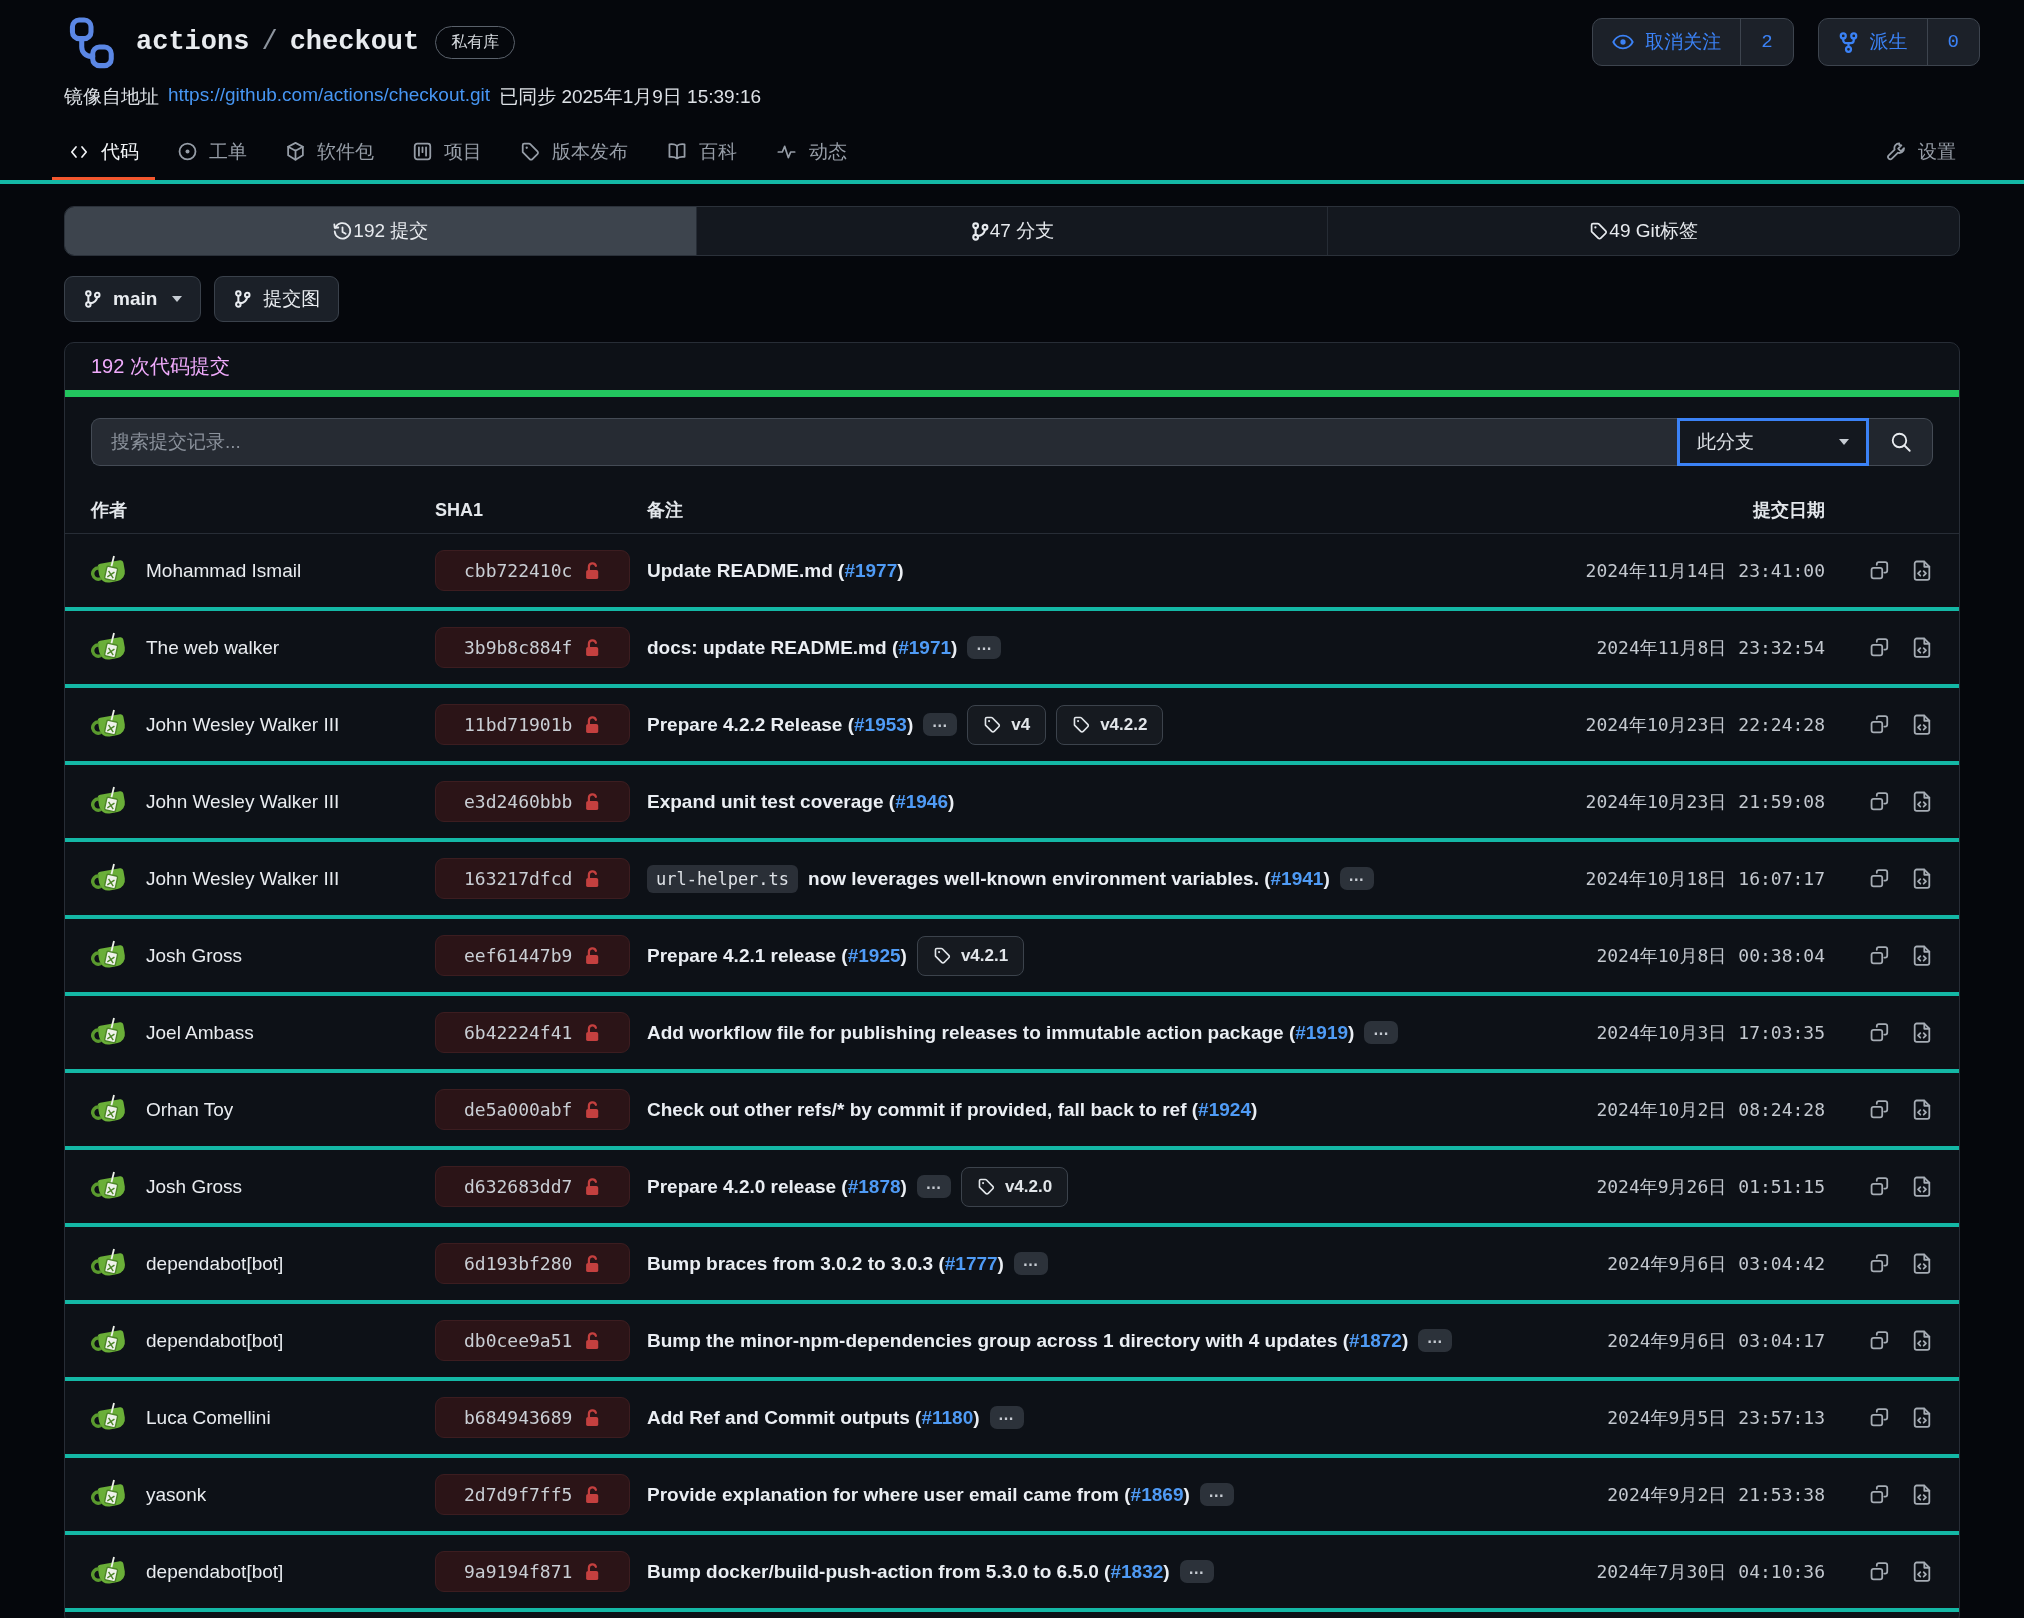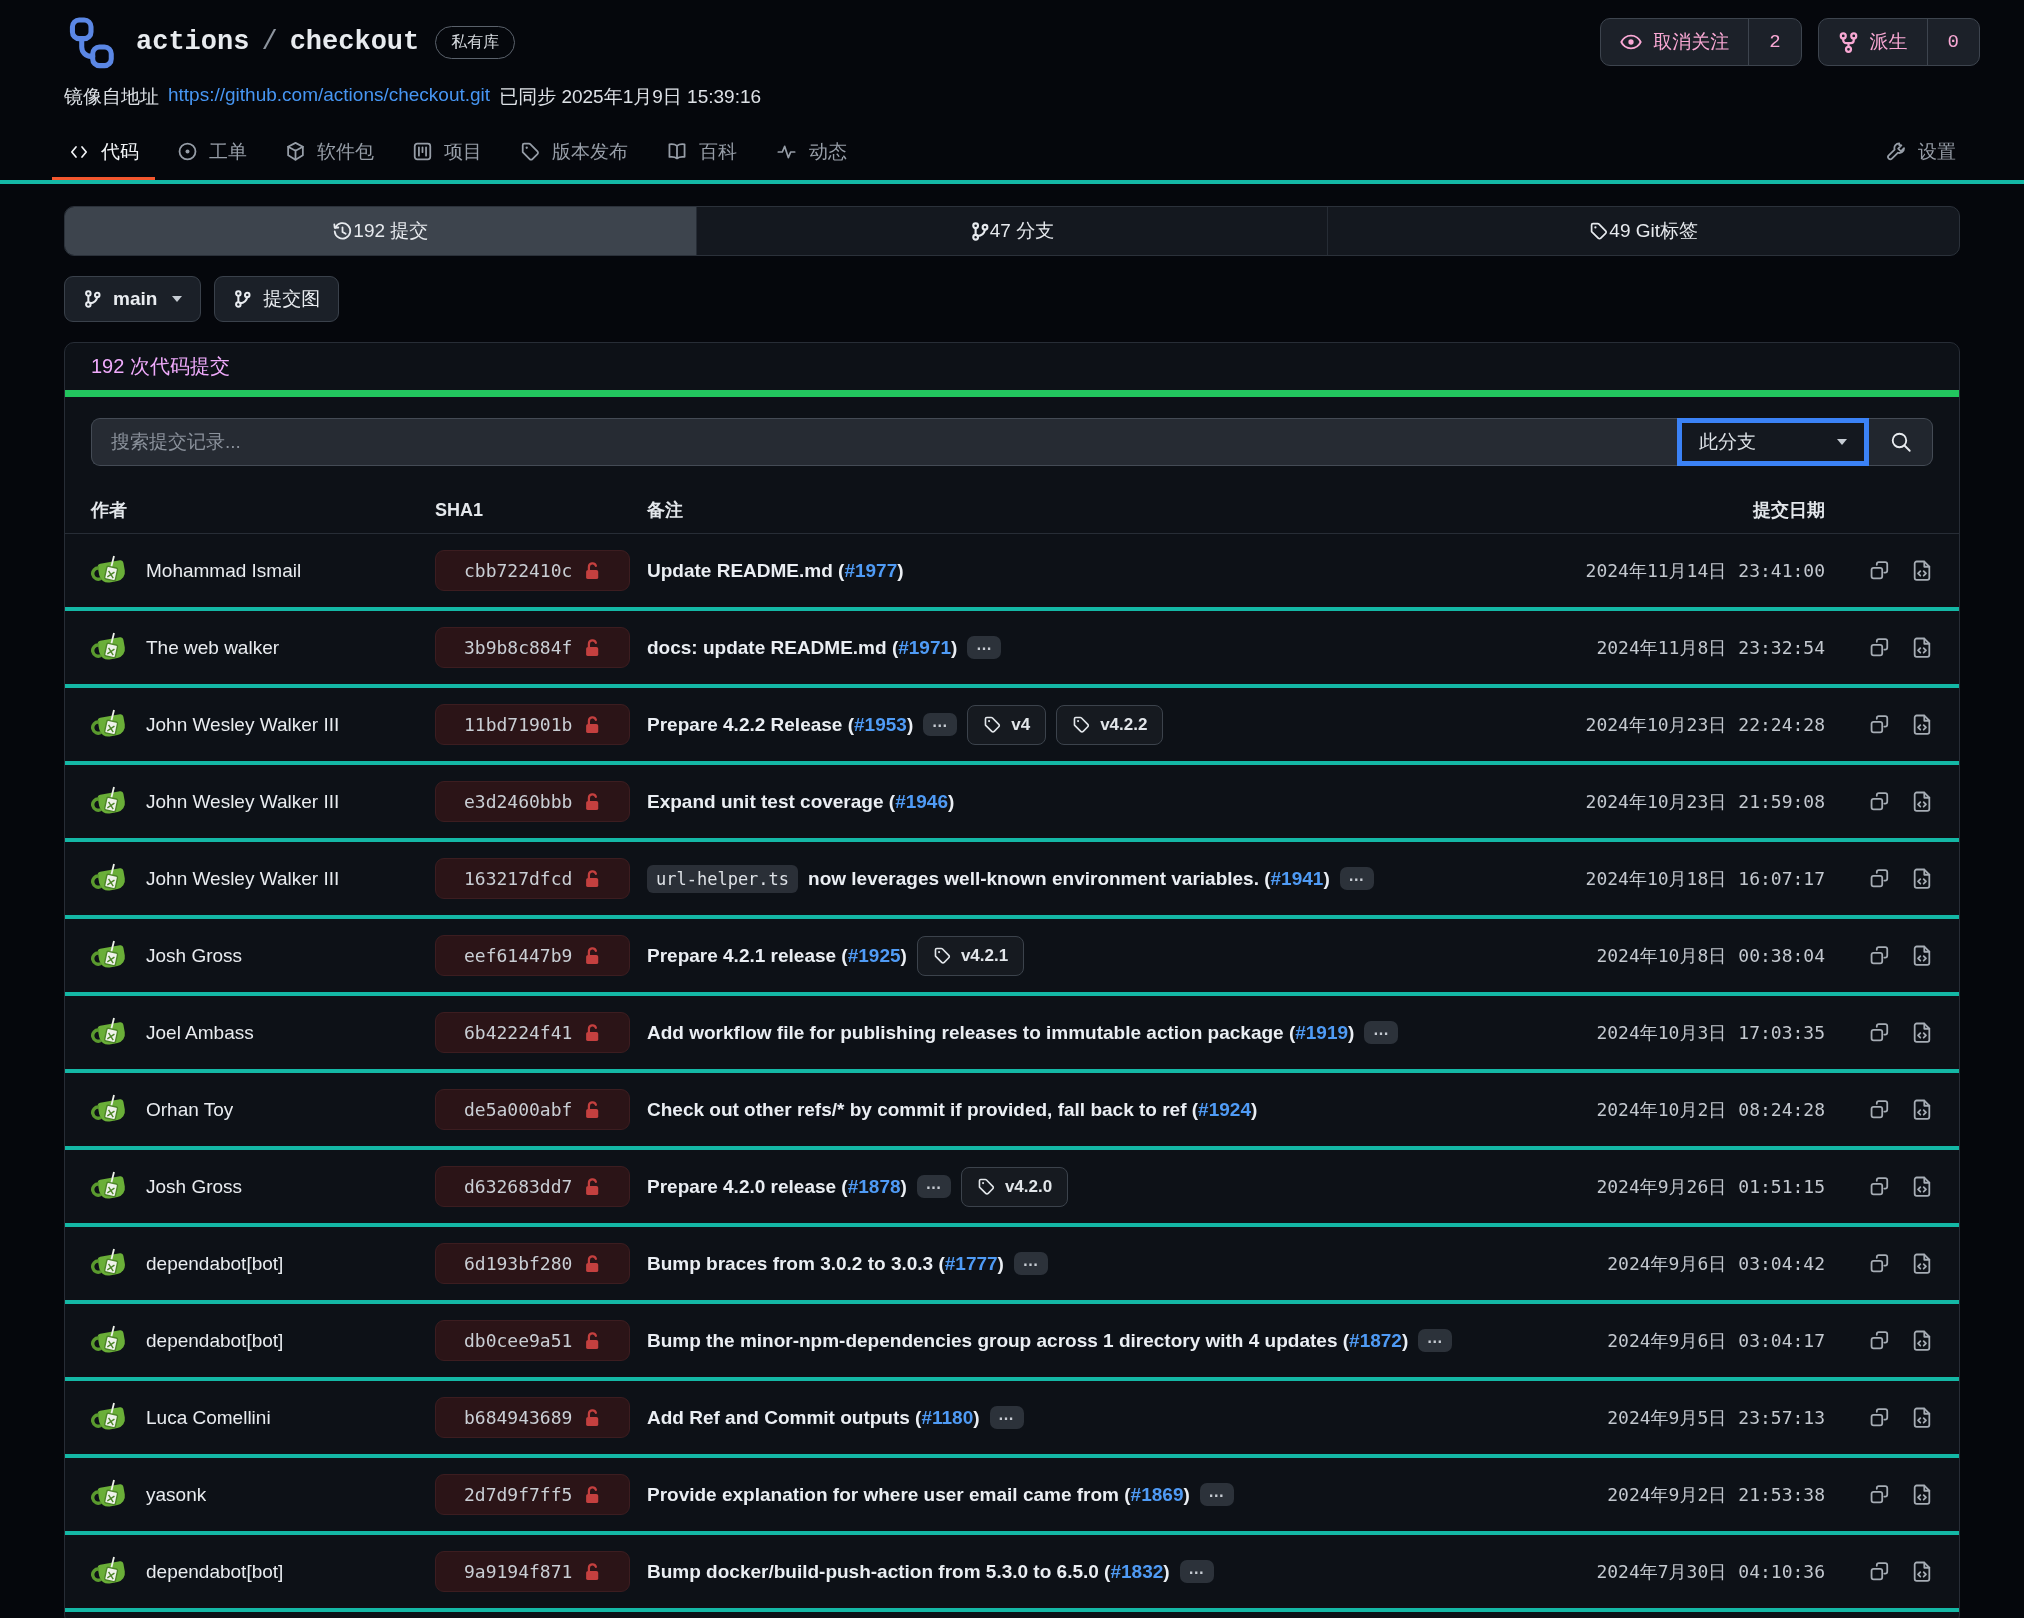"取消关注" .hdr-btn { color: #f9a8d4 -> #3b82f6; margin-left: none -> 8px }
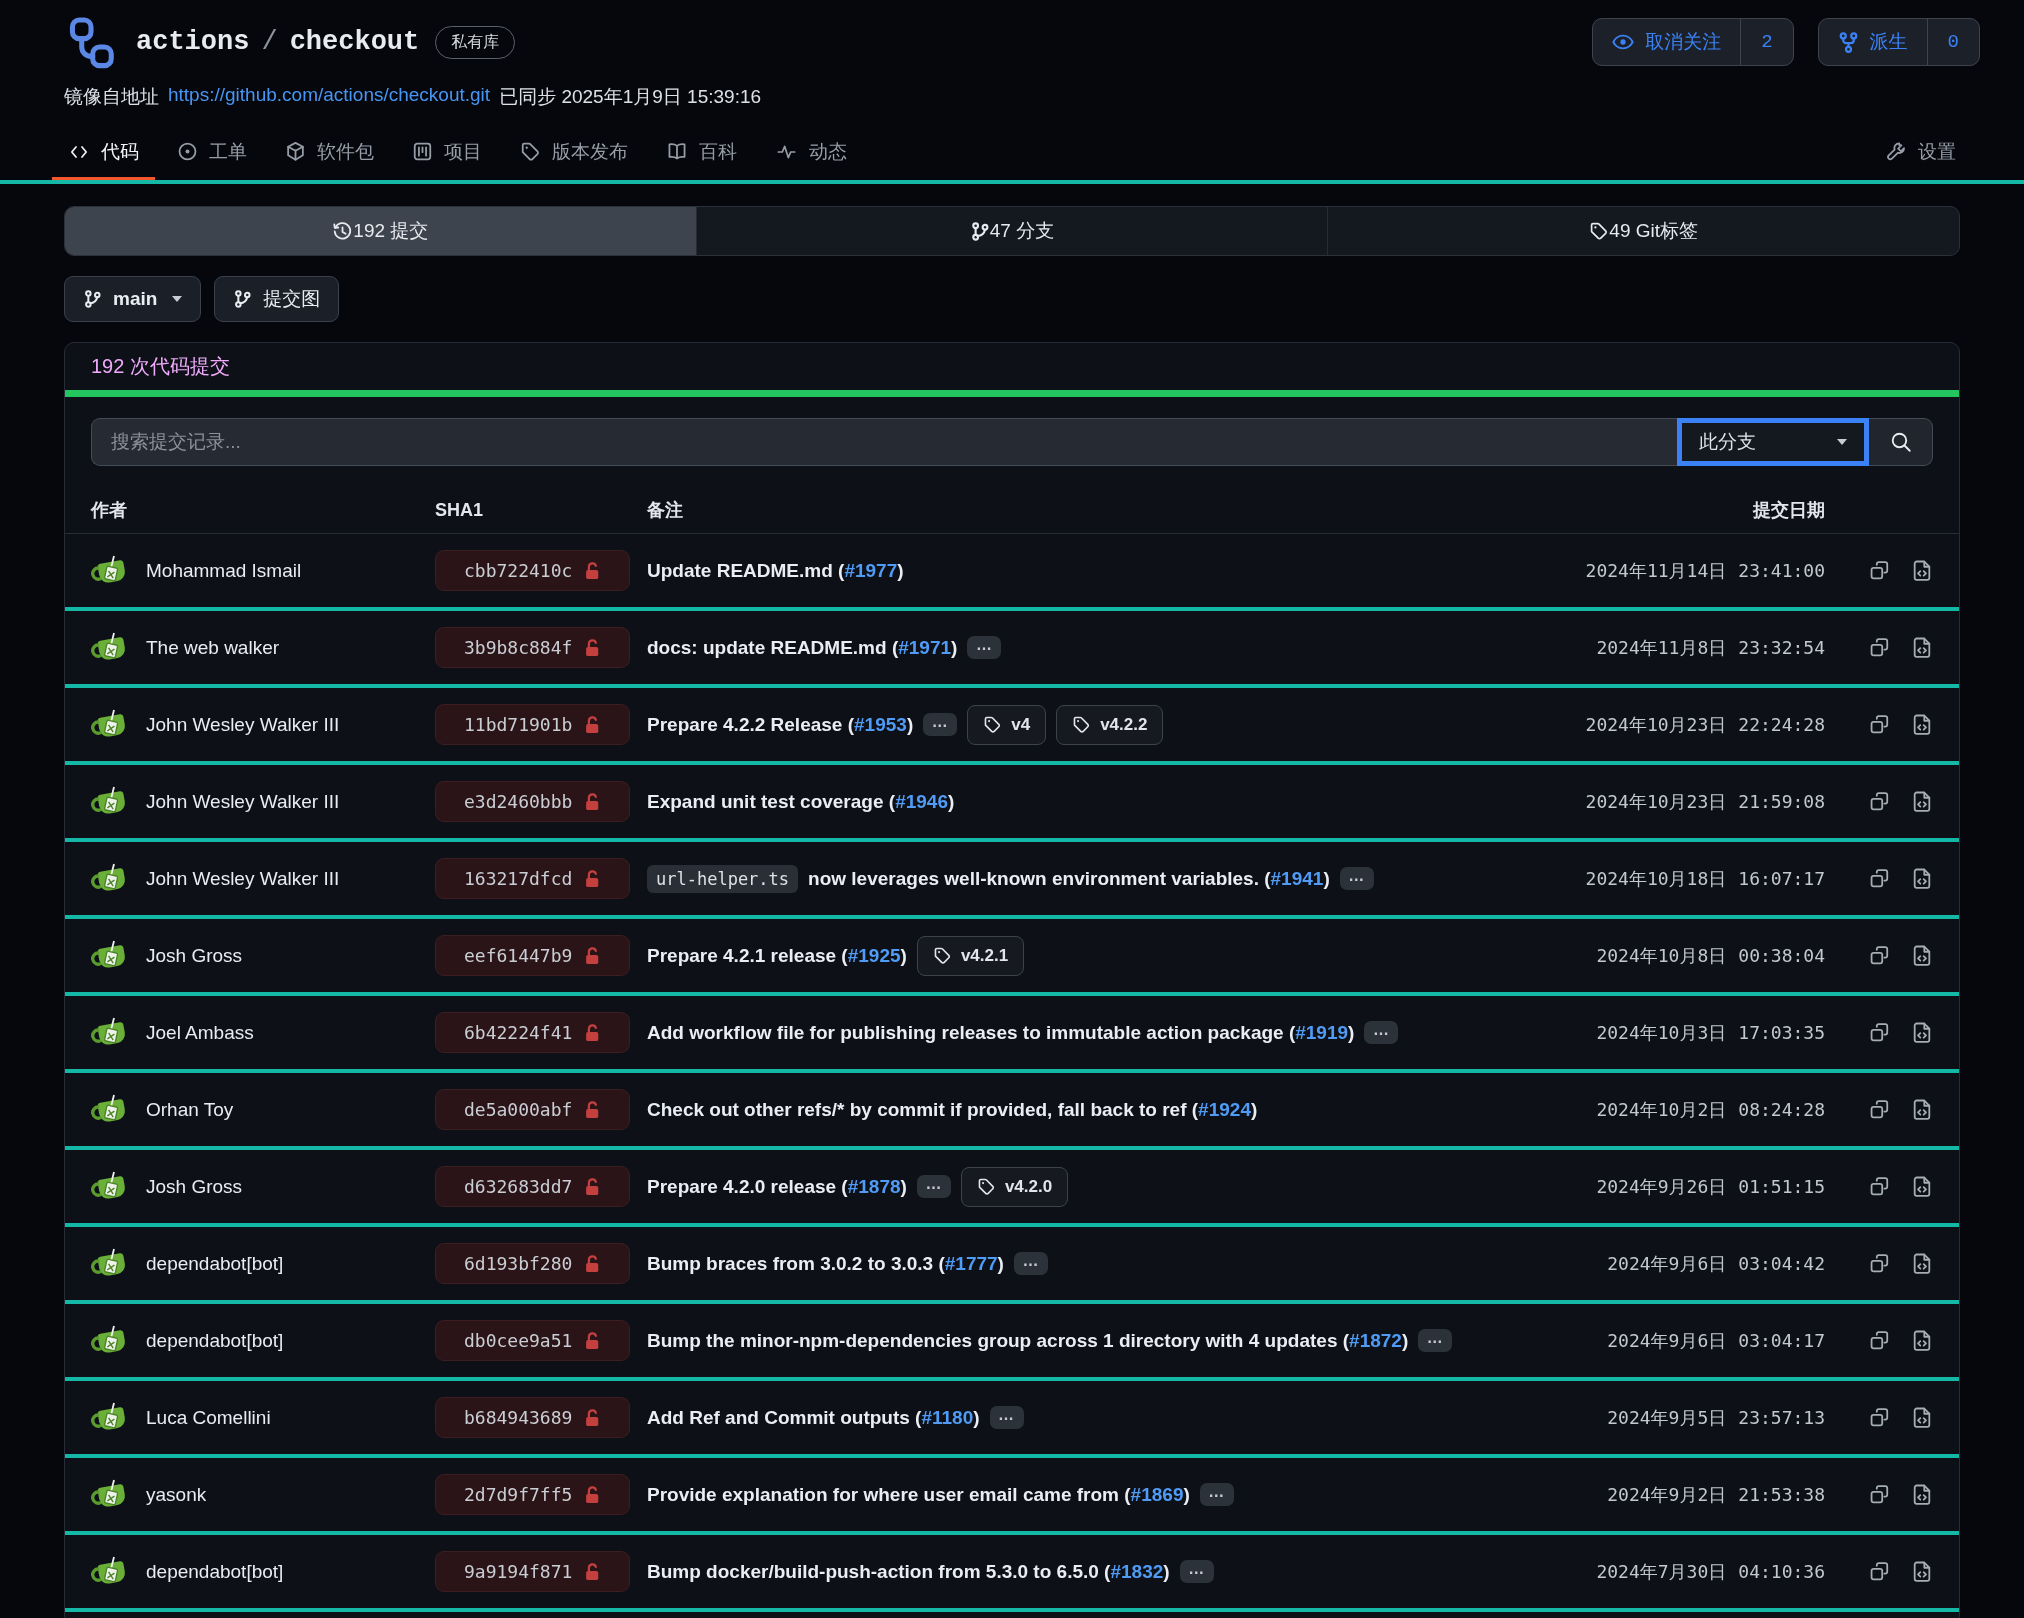"此分支" .branch-scope { border: 5px solid #3b82f6 -> 3px solid #3b82f6 }
